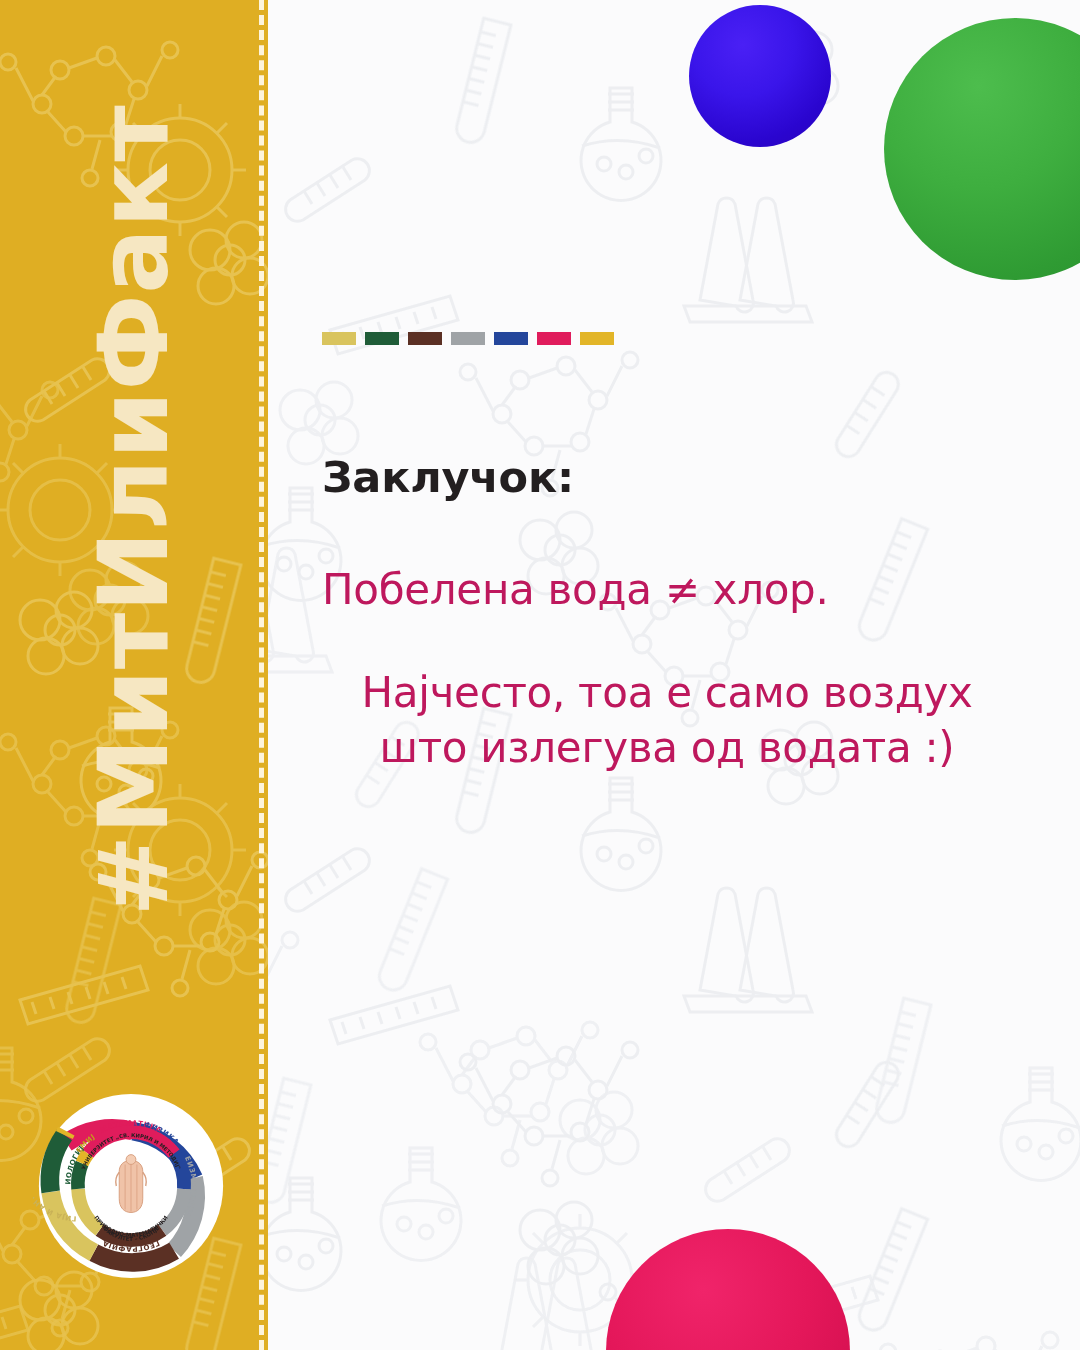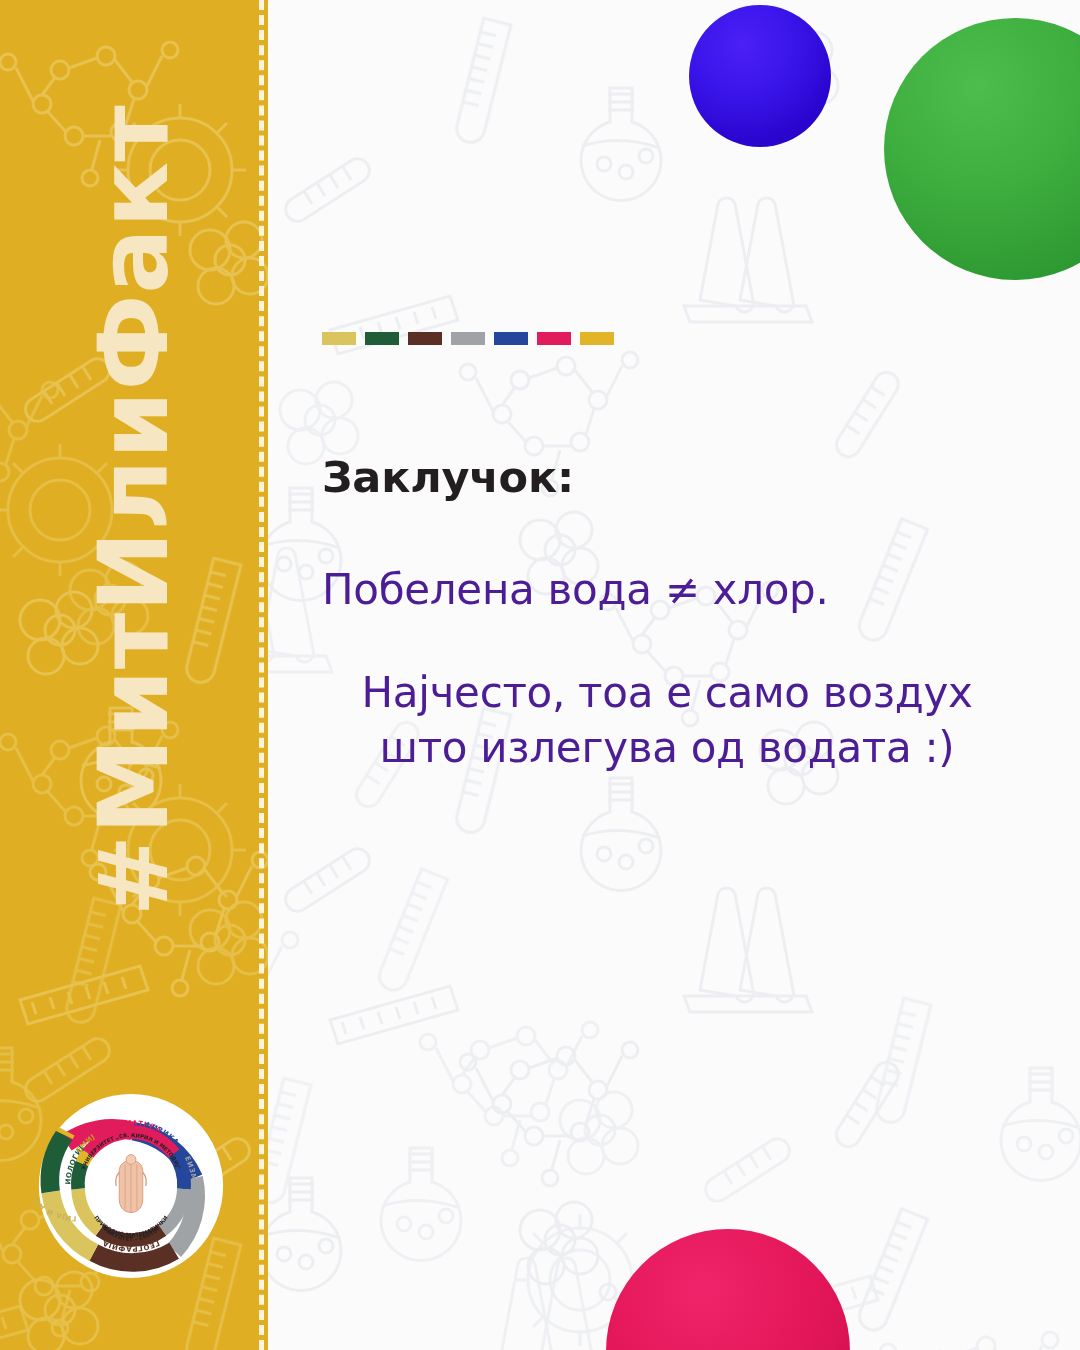"Побелена вода ≠ хлор." .para { color: #4c1d95 -> #be185d }
